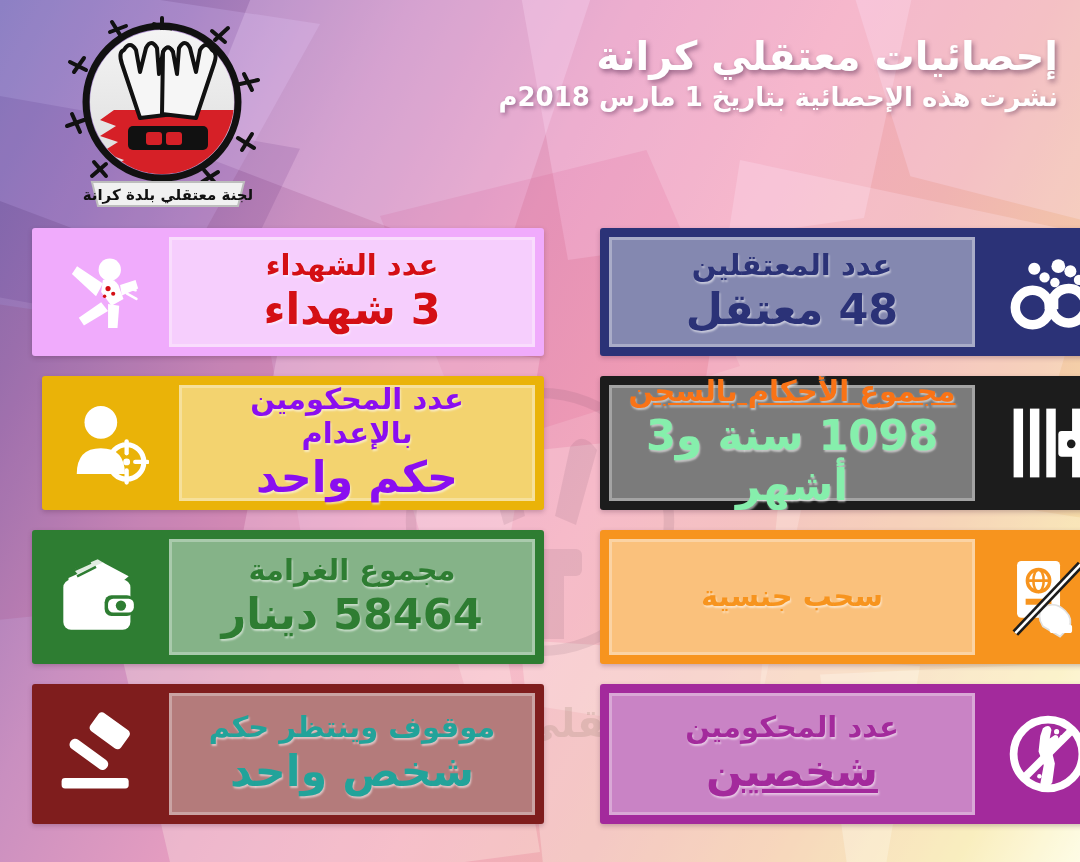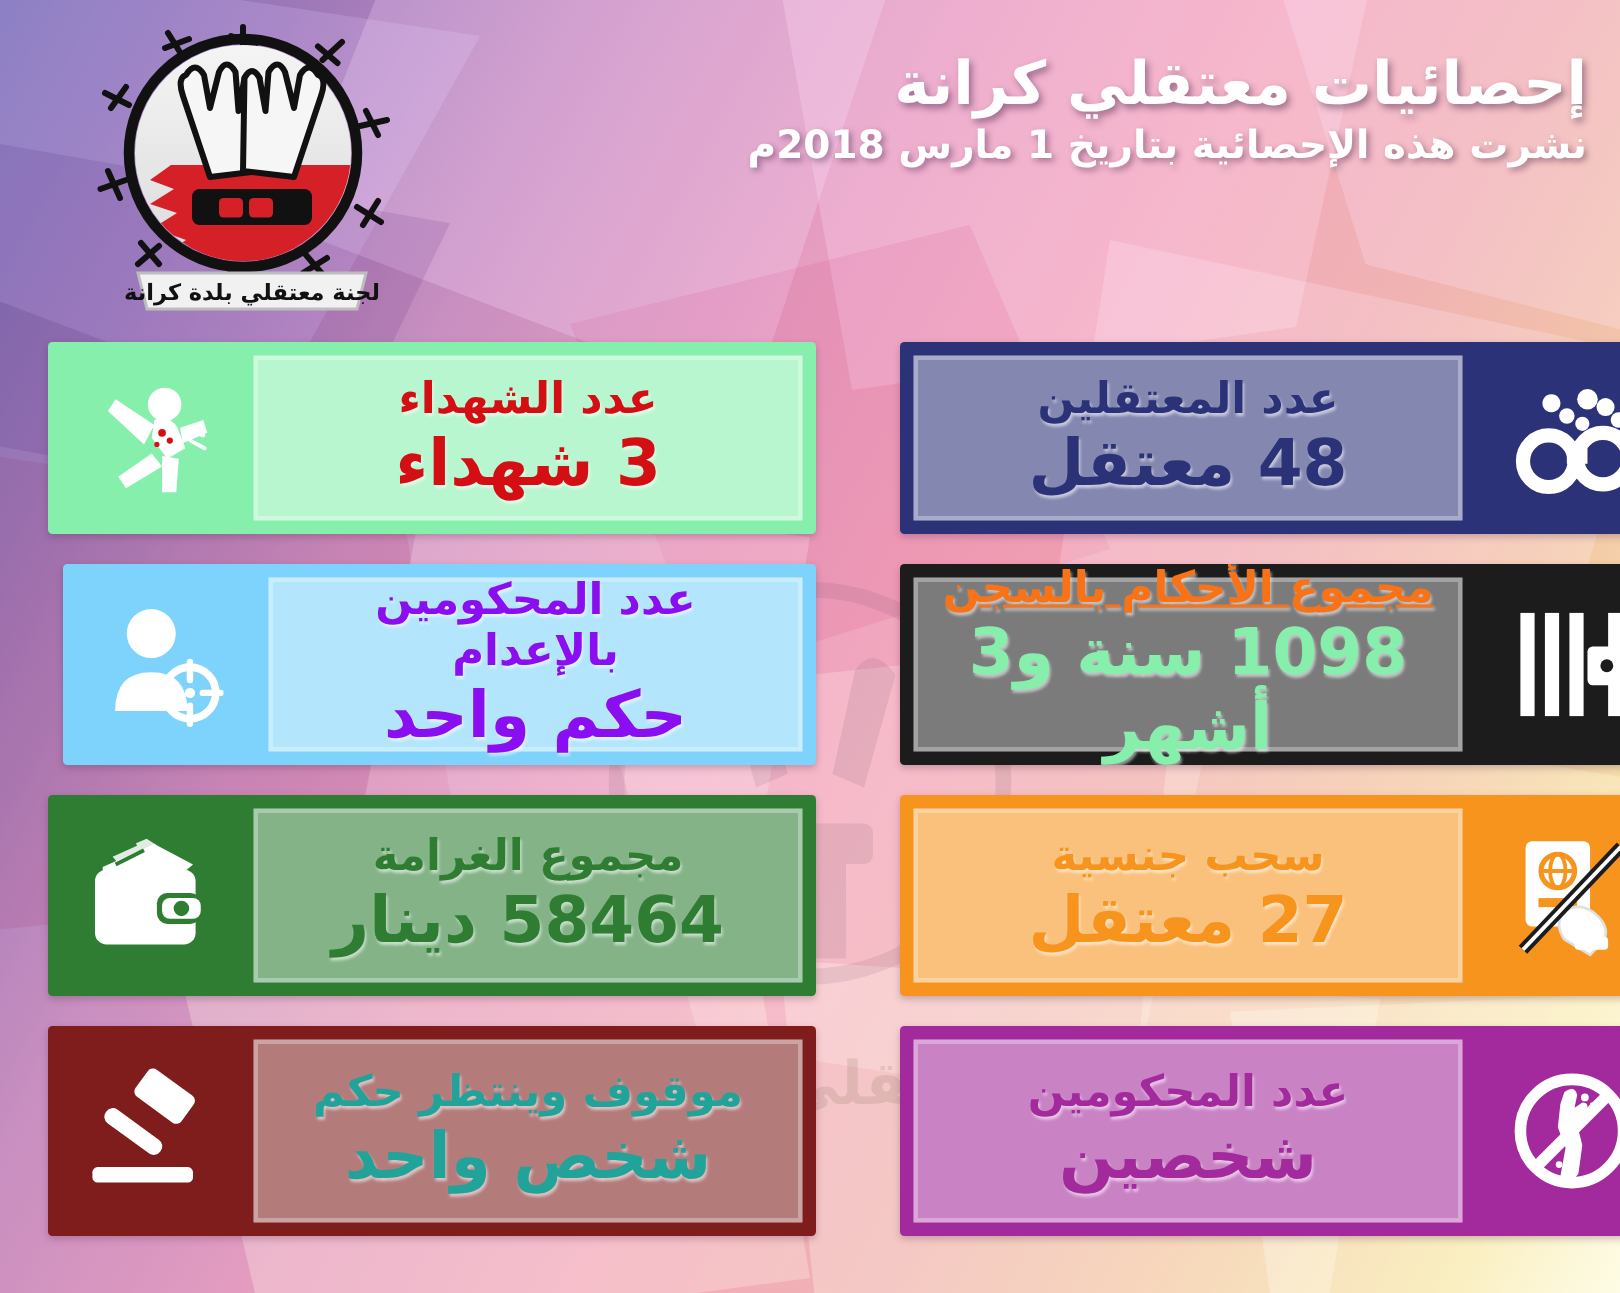"عدد الشهداء" div.card { background: #86efac -> #f0abfc }
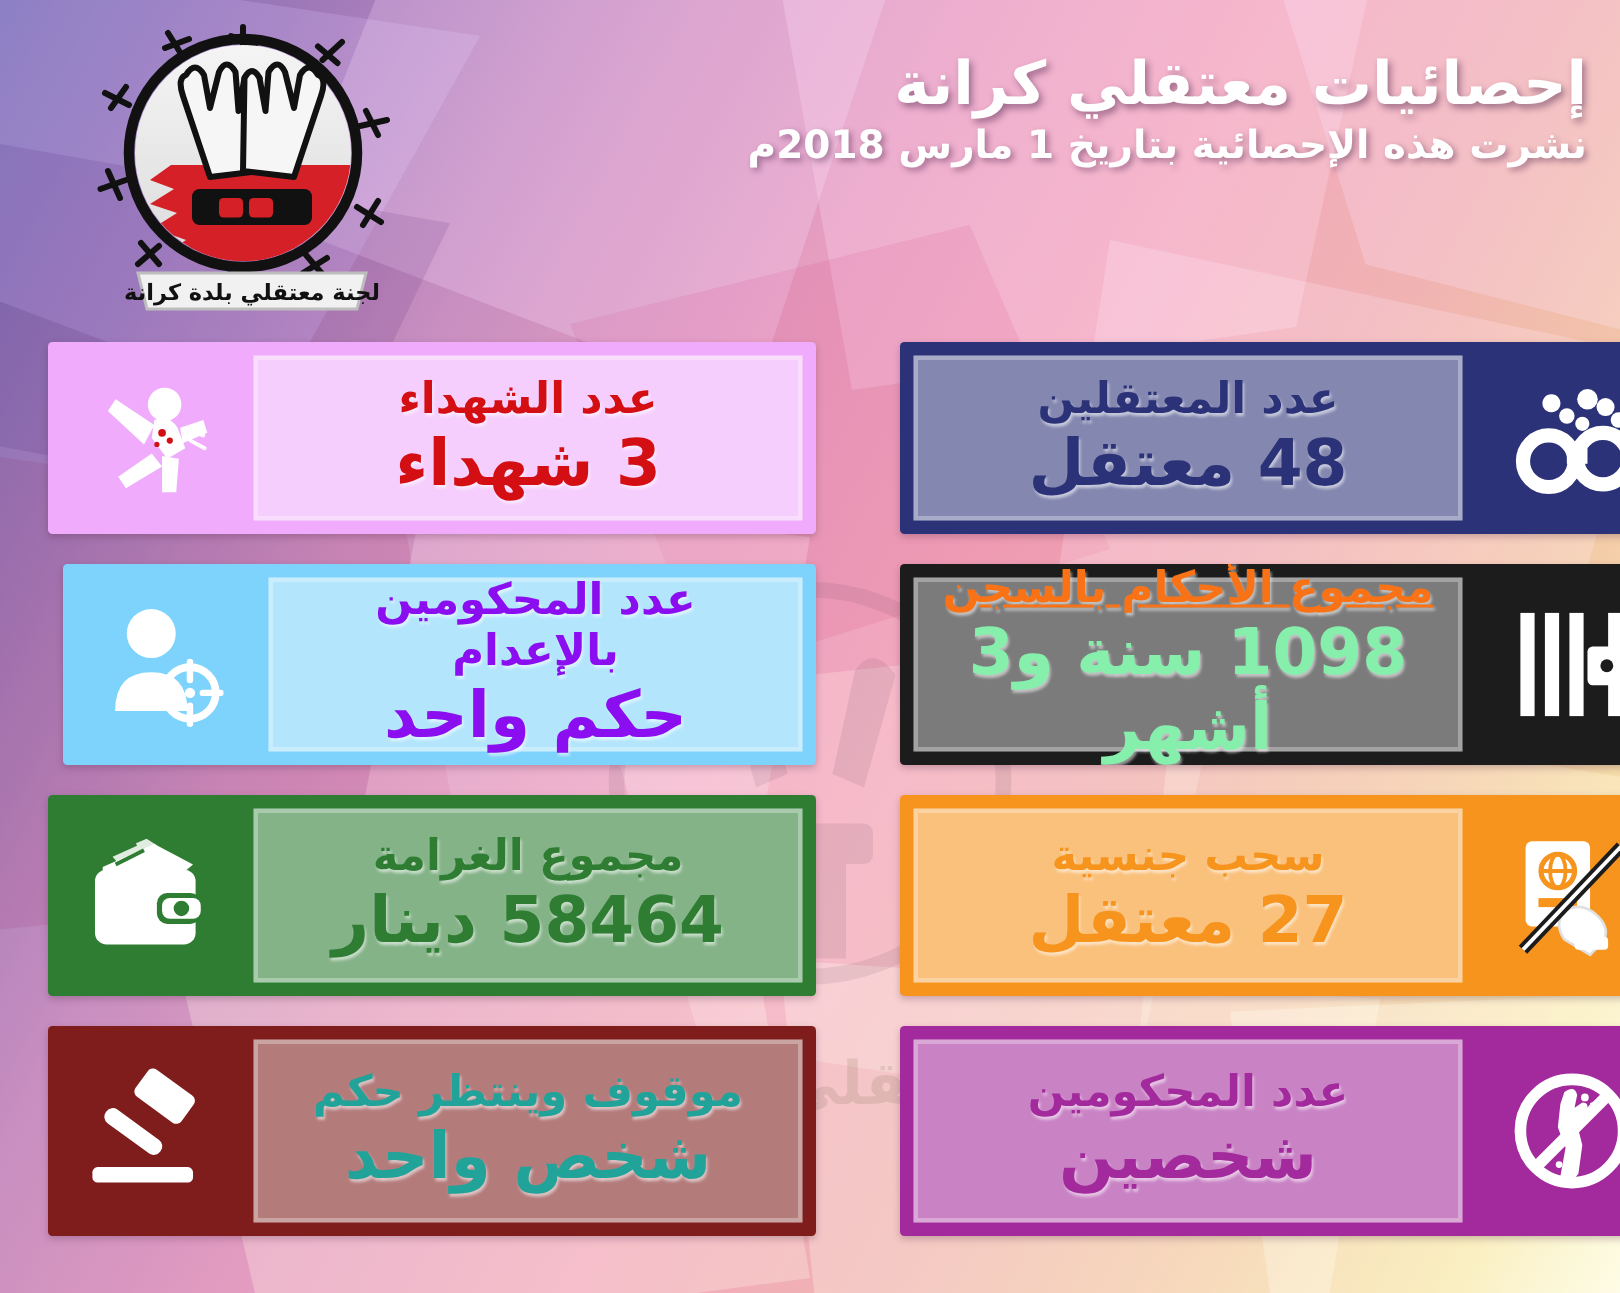"عدد المحكومين بالإعدام" div.card { background: #7dd3fc -> #eab308 }
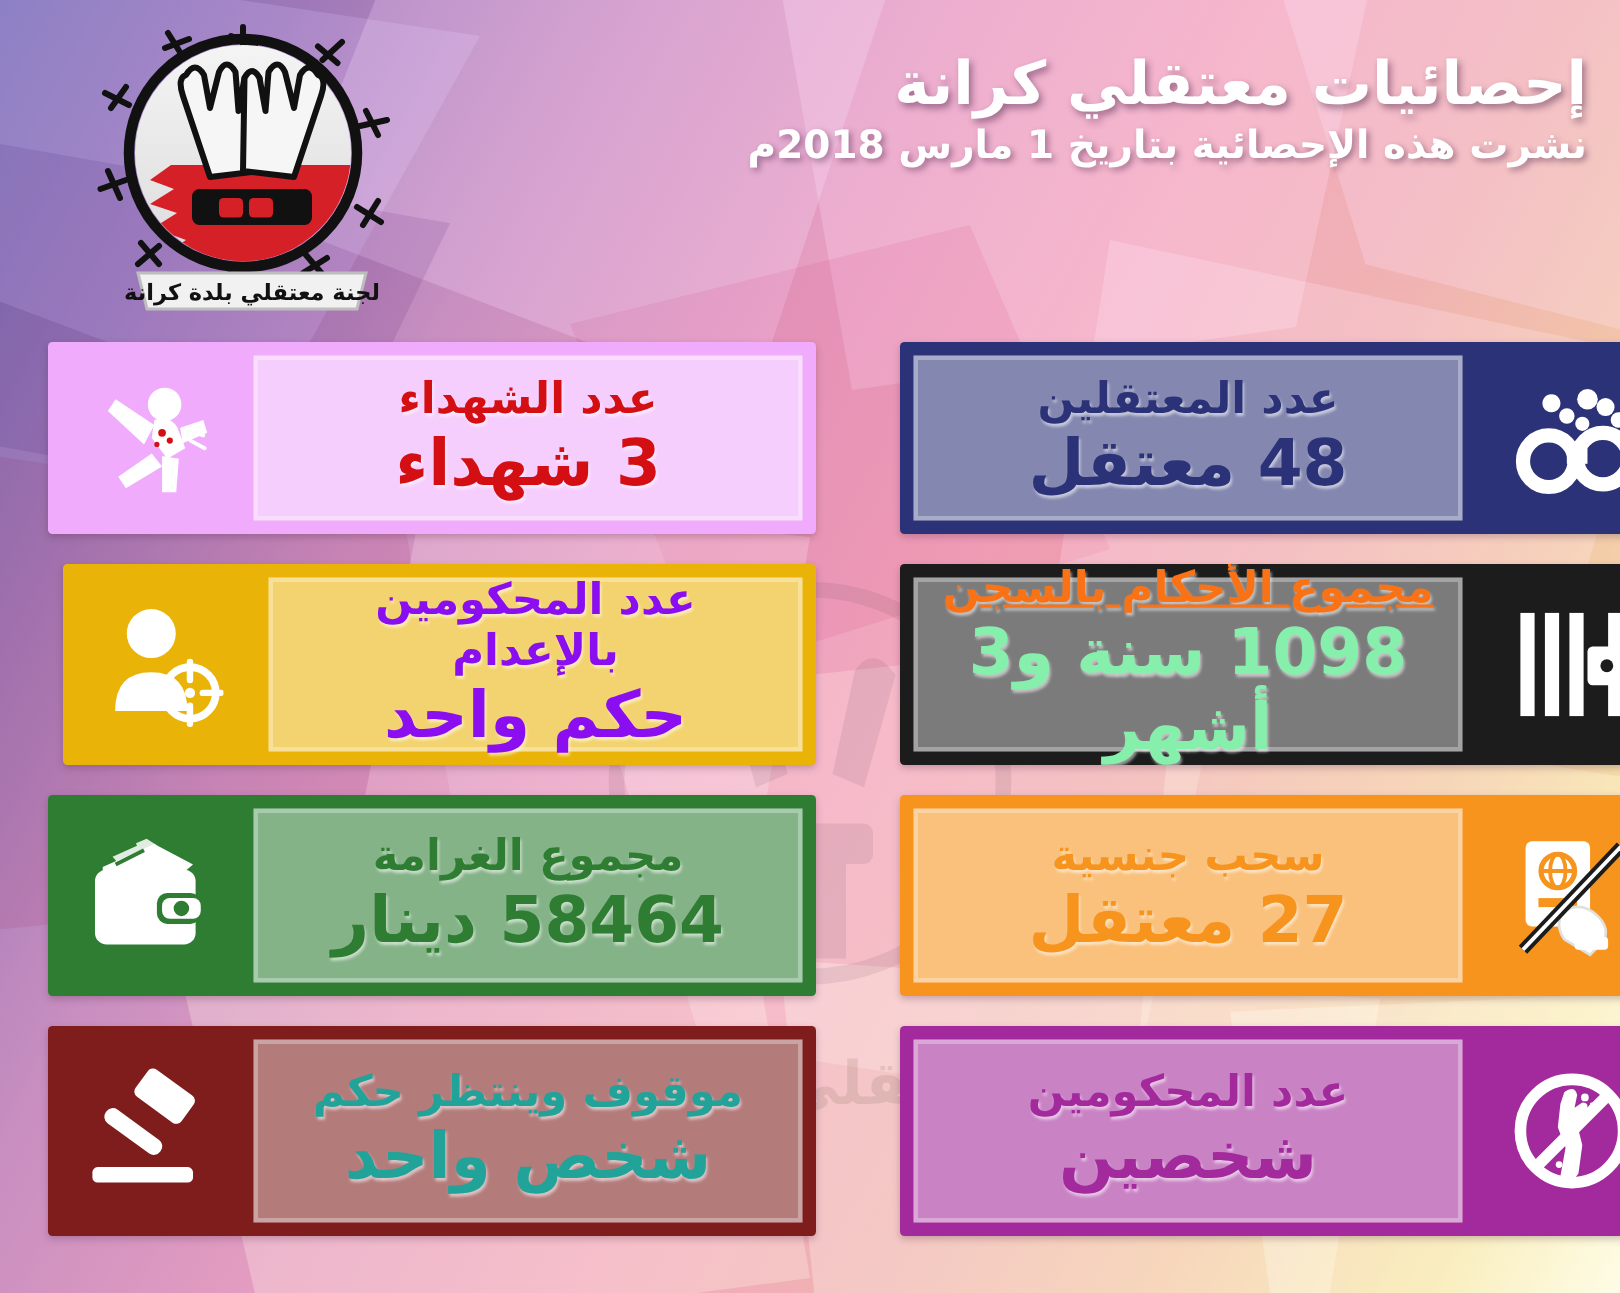"27 معتقل" div.line2 { html: <div>27 معتقل</div> -> none }
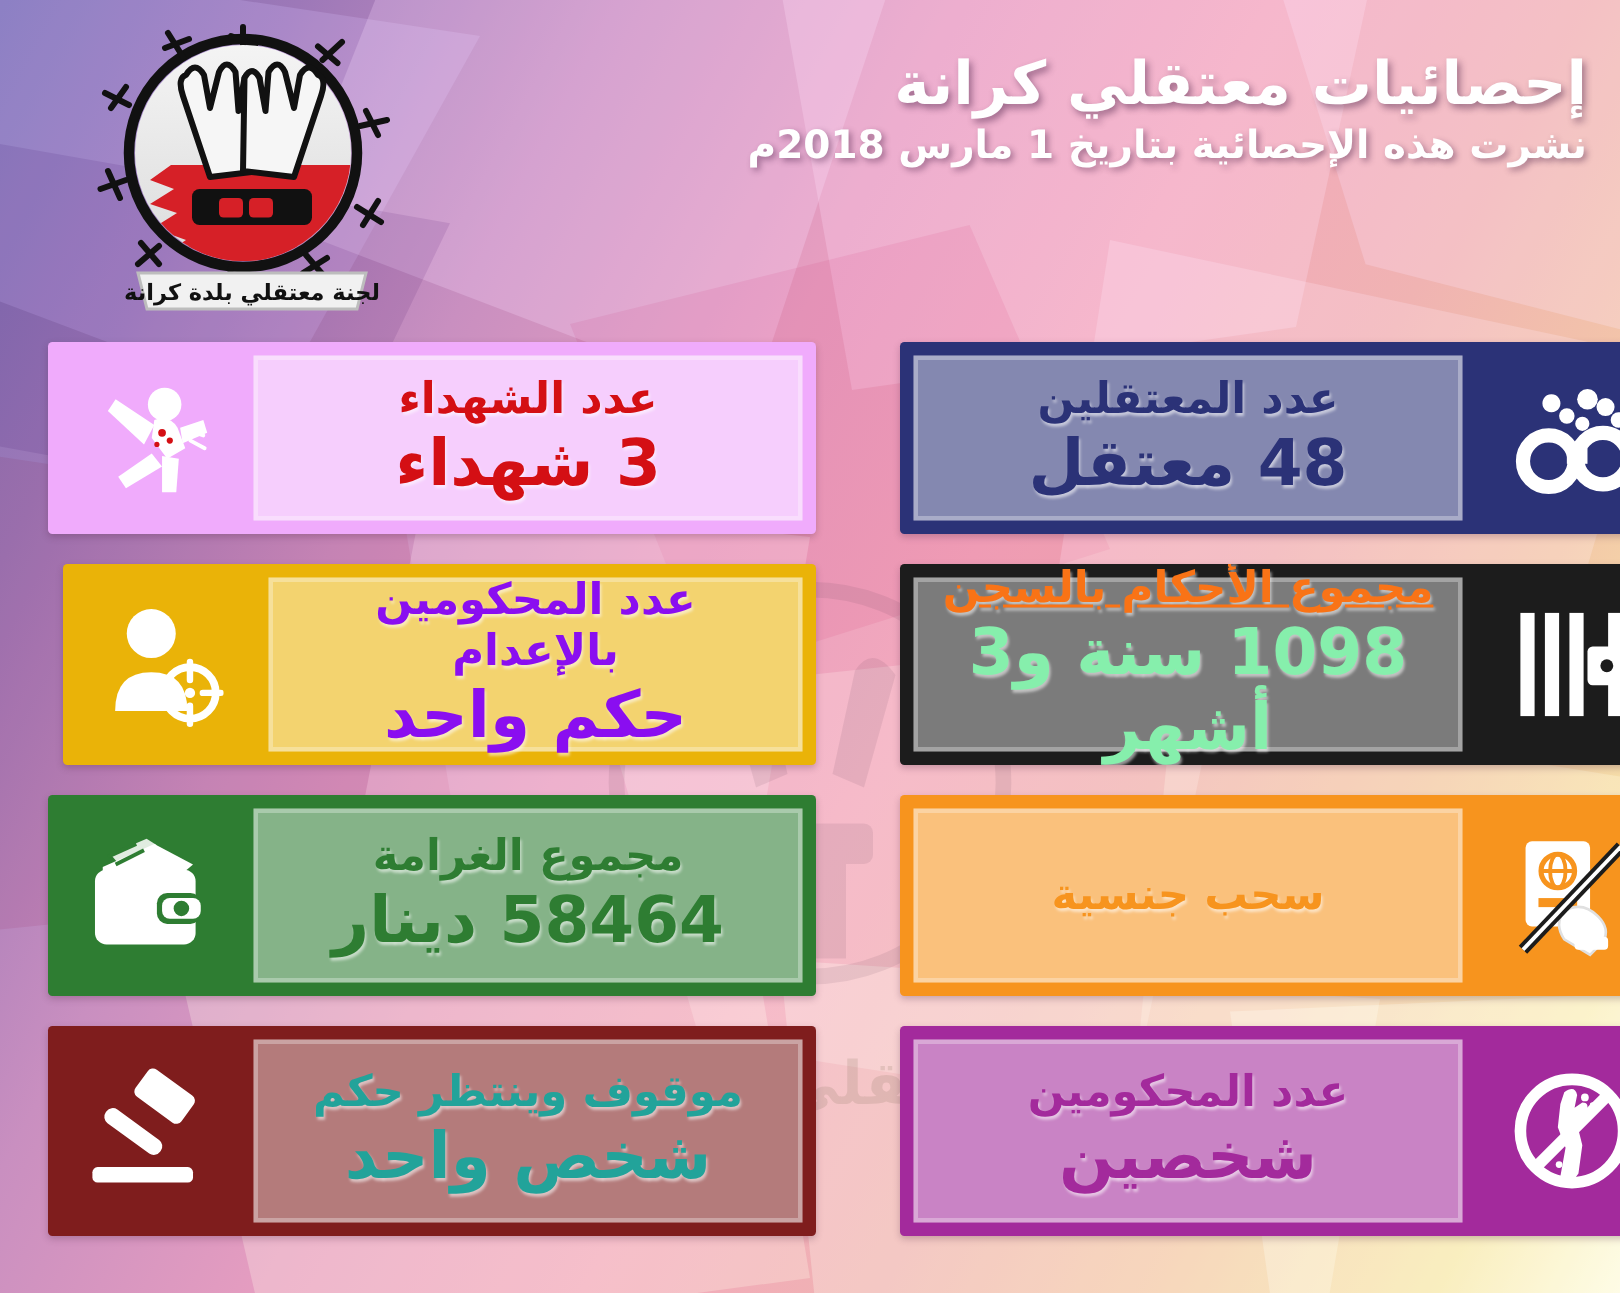"شخصين" div.line2 { text-decoration: none -> underline }
